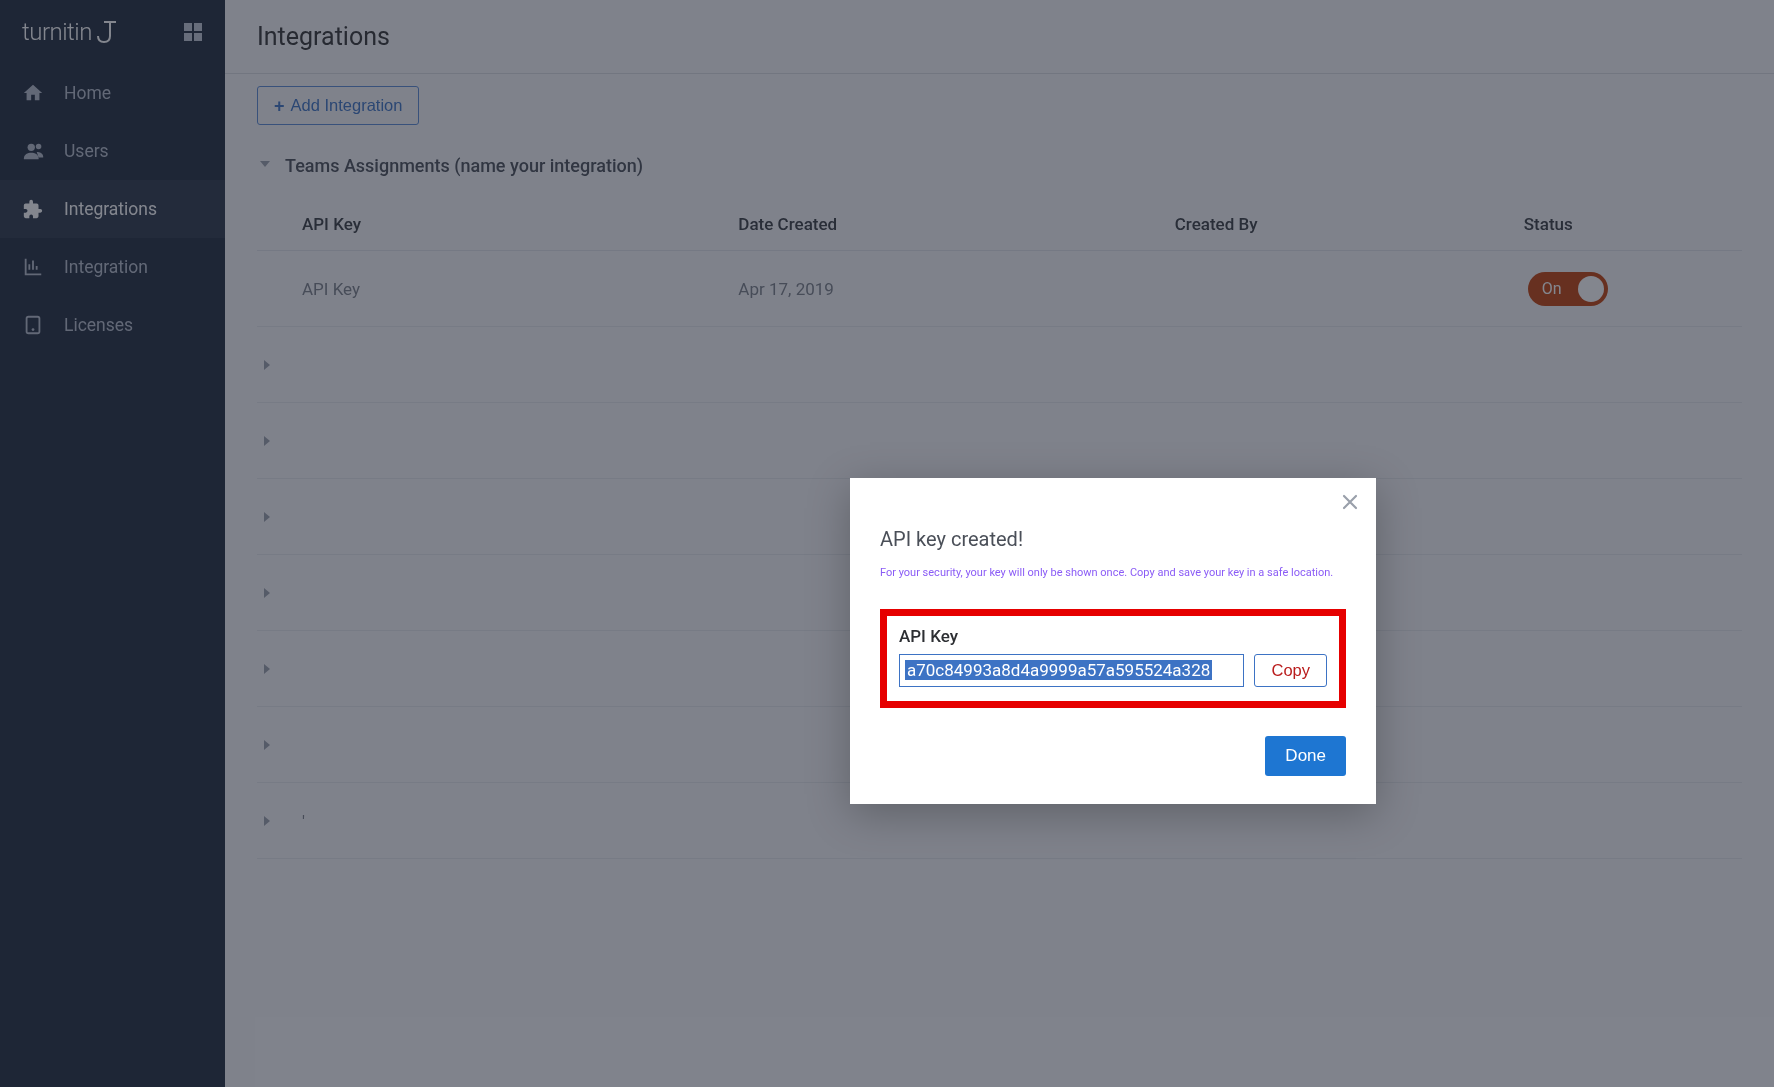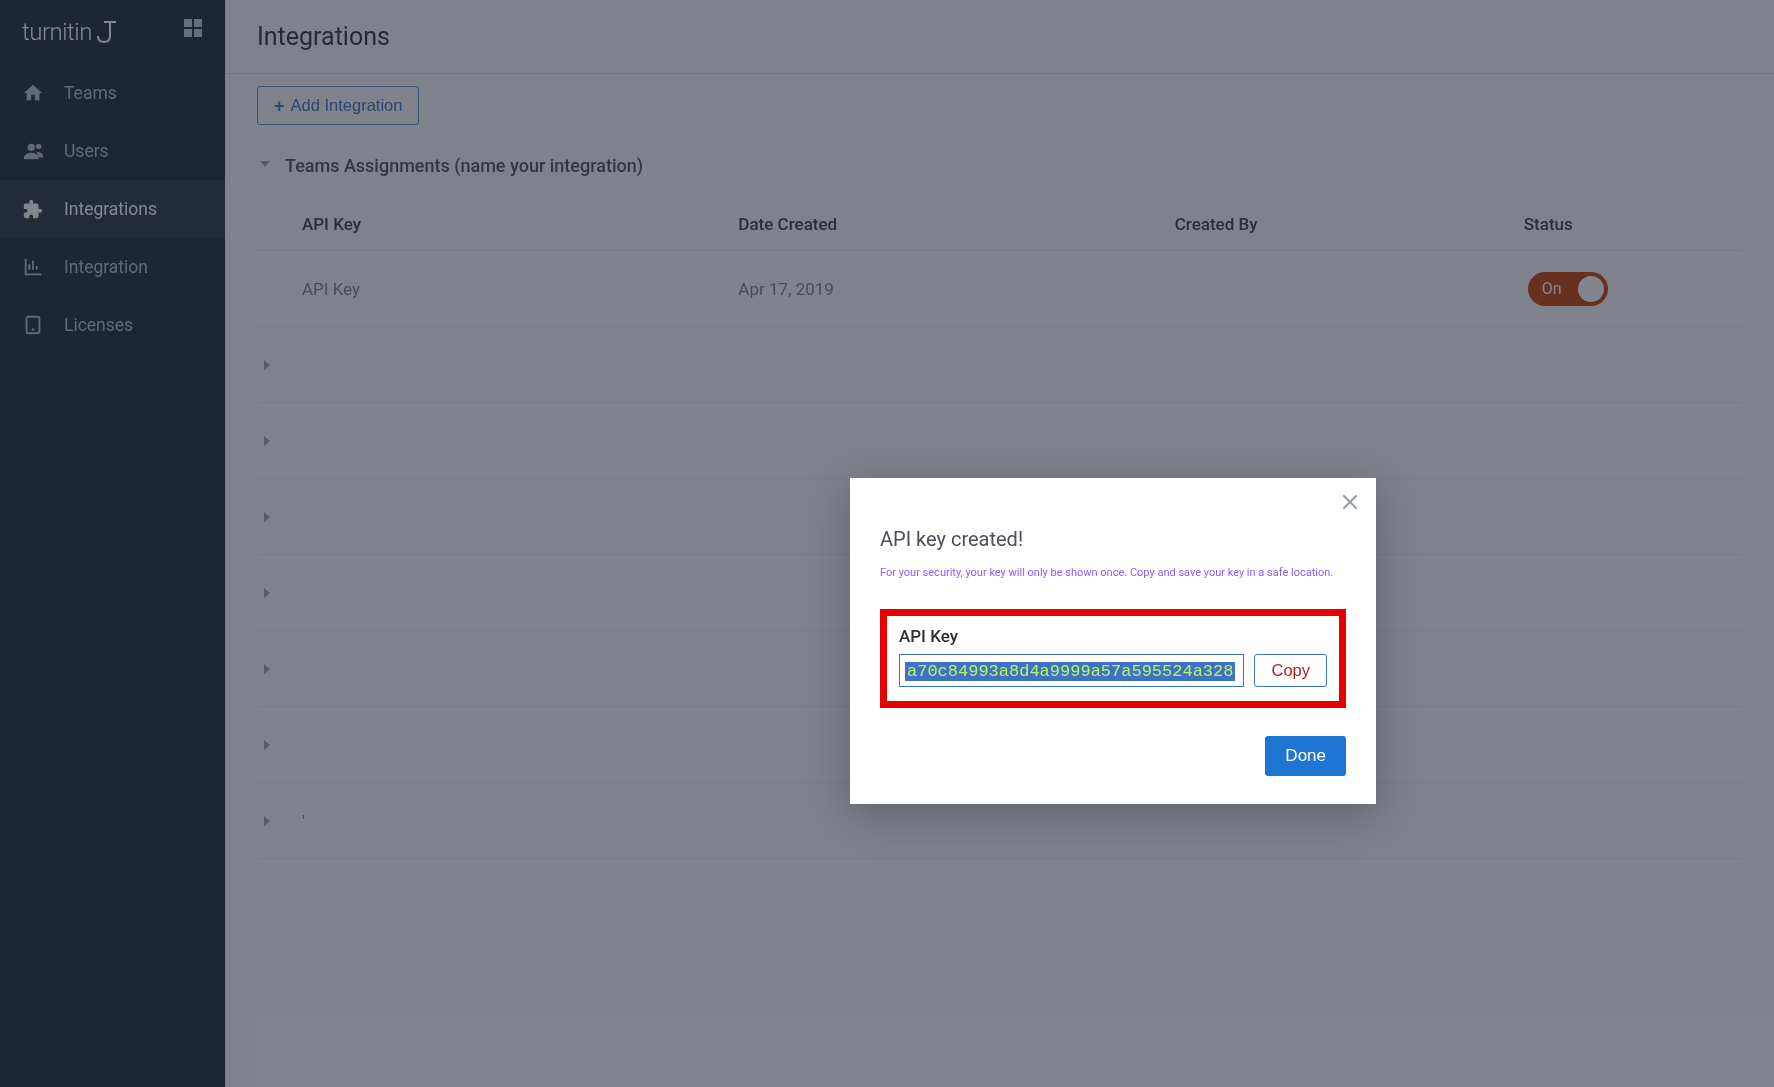"turnitin" .sidebar-header { align-items: flex-start -> flex-end }
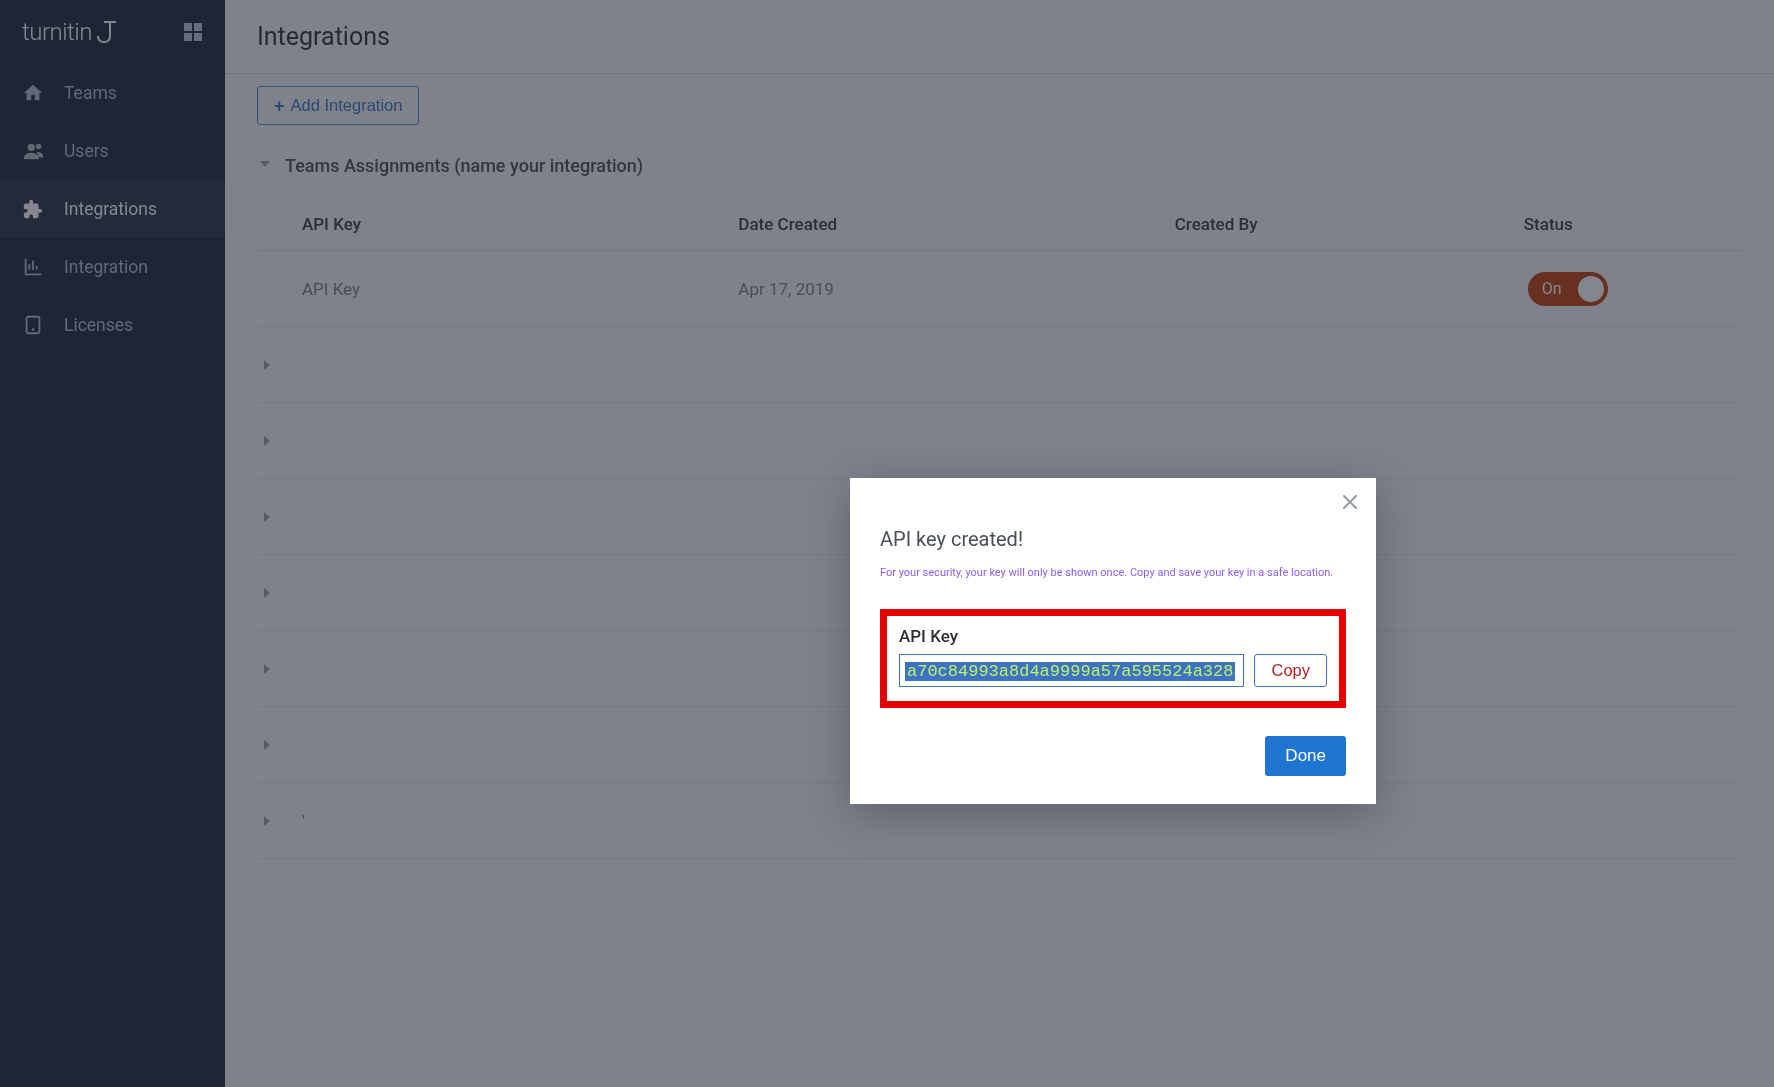"Teams" span { text: Teams -> Home }
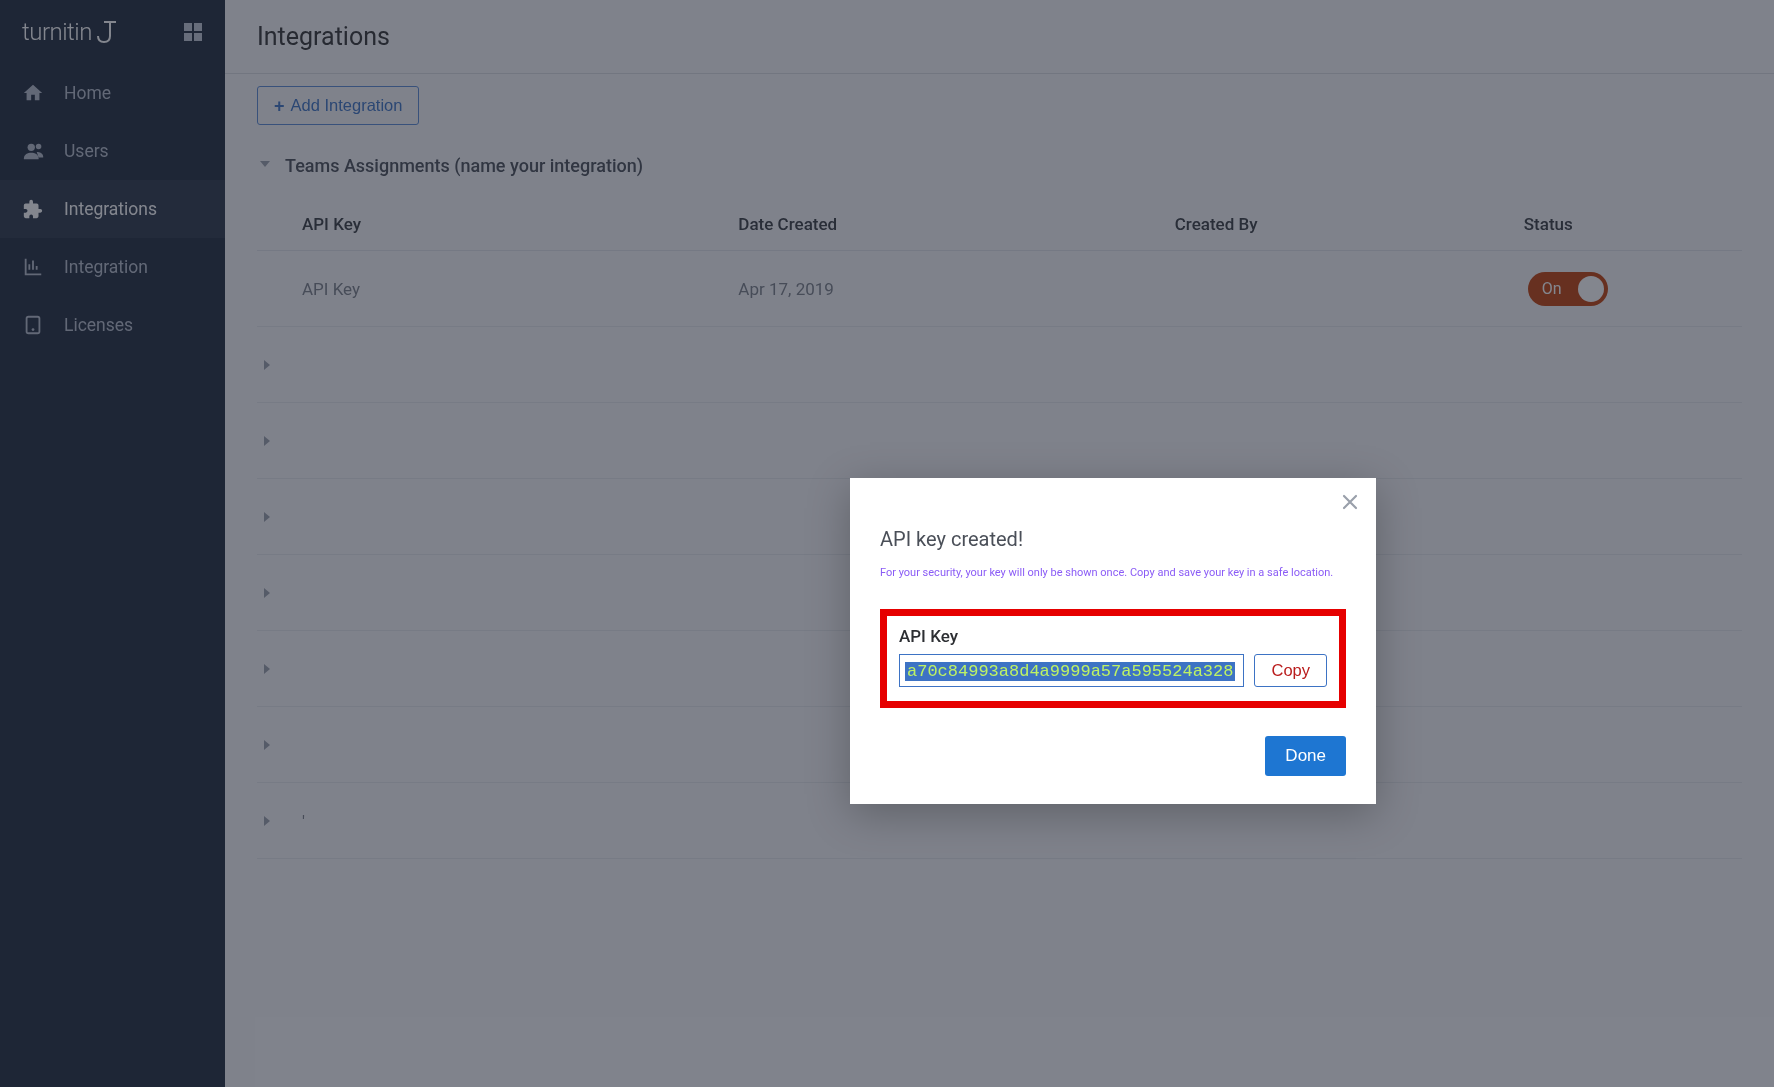"a70c84993a8d4a9999a57a595524a328" .api-selected { color: #bef264 -> #ffffff; font-family: Liberation Mono, monospace -> none }
